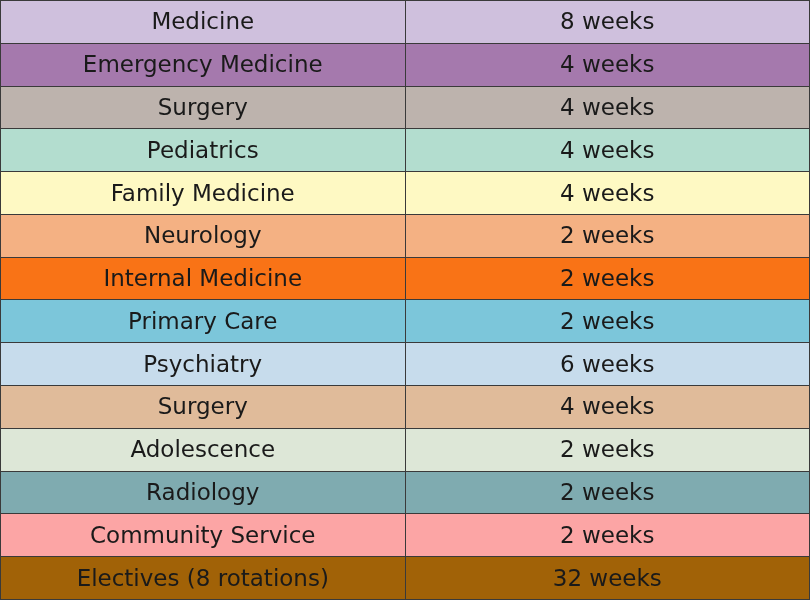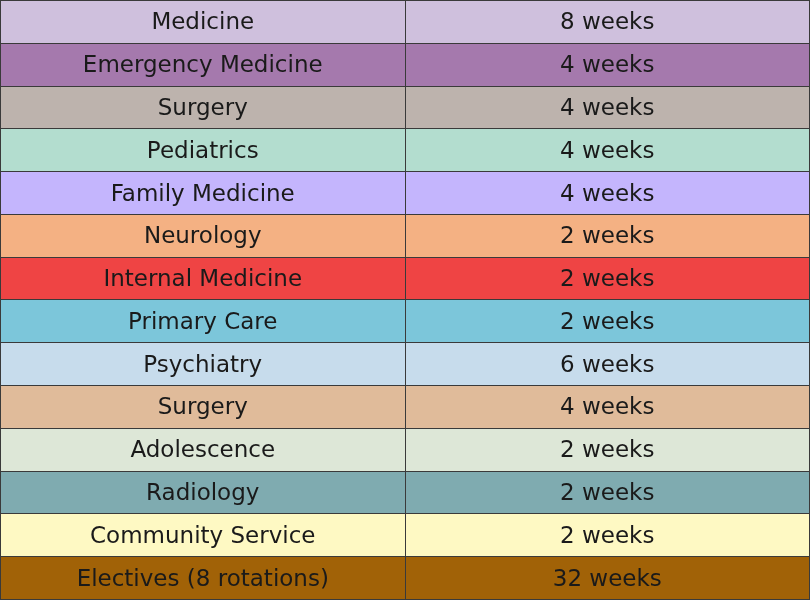"Family Medicine" tr { background: #c4b5fd -> #fef9c3 }
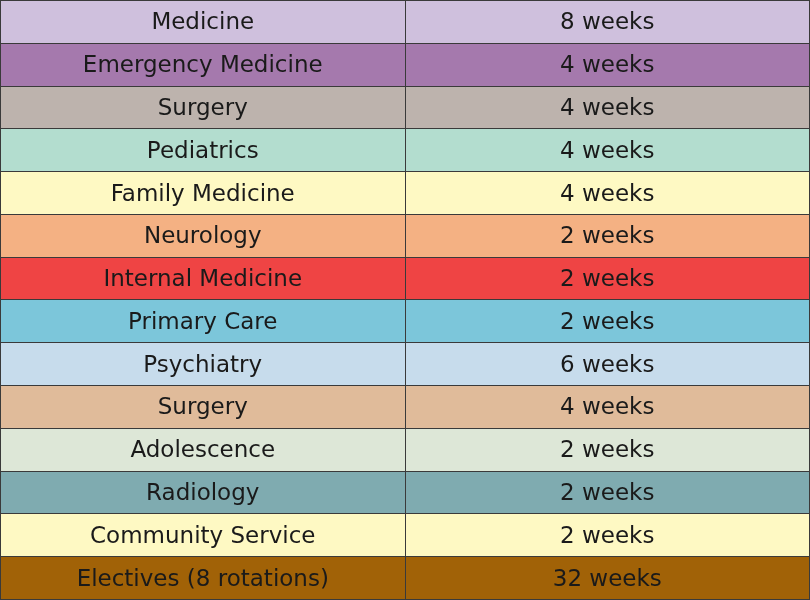"Internal Medicine" tr { background: #ef4444 -> #f97316 }
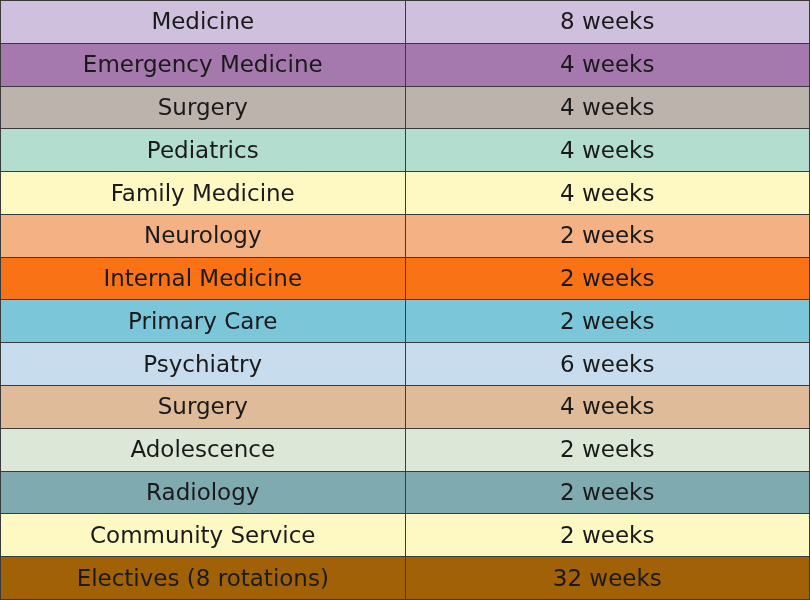"Community Service" tr { background: #fef9c3 -> #fca5a5 }
